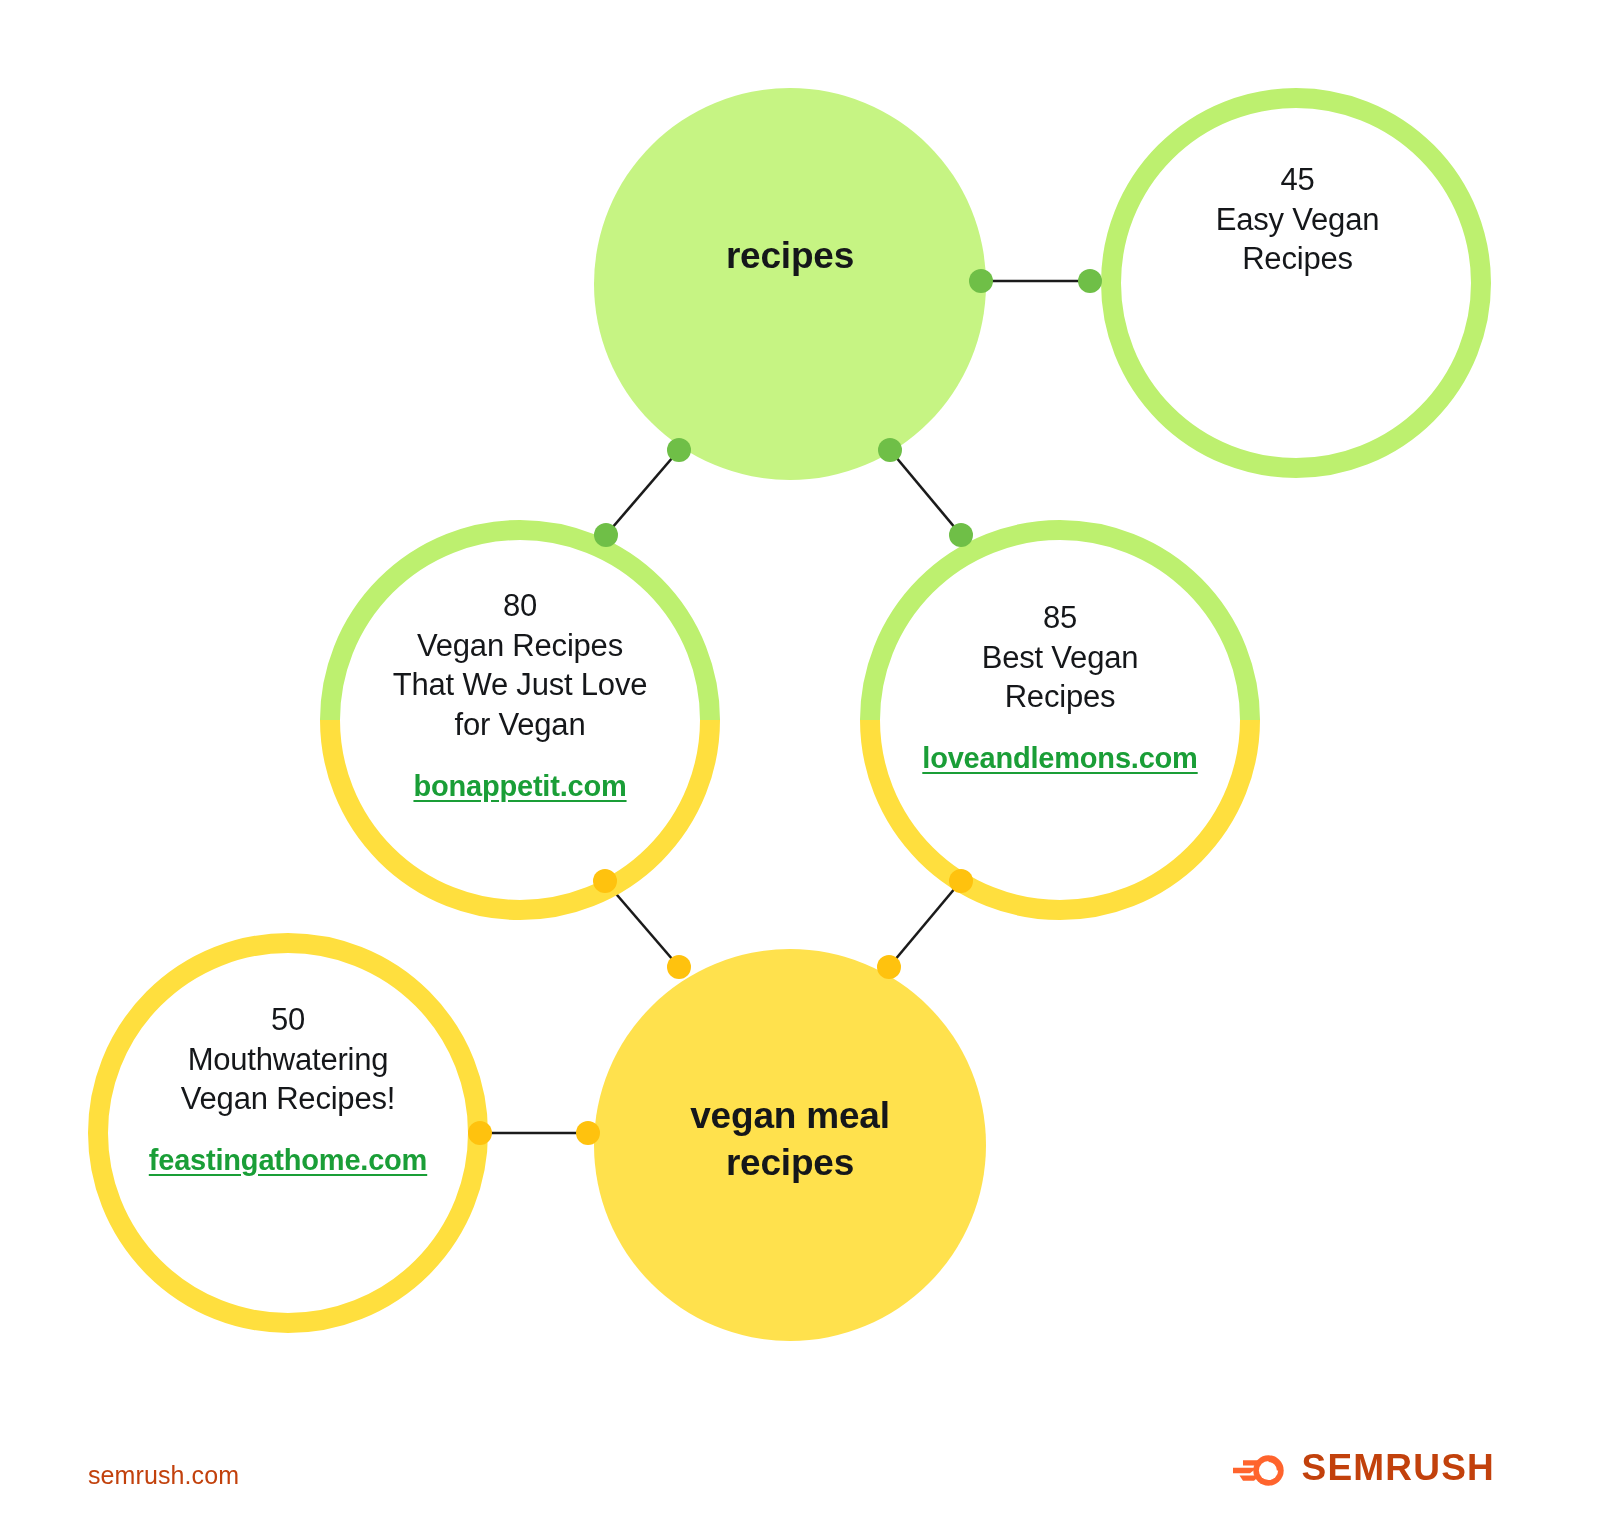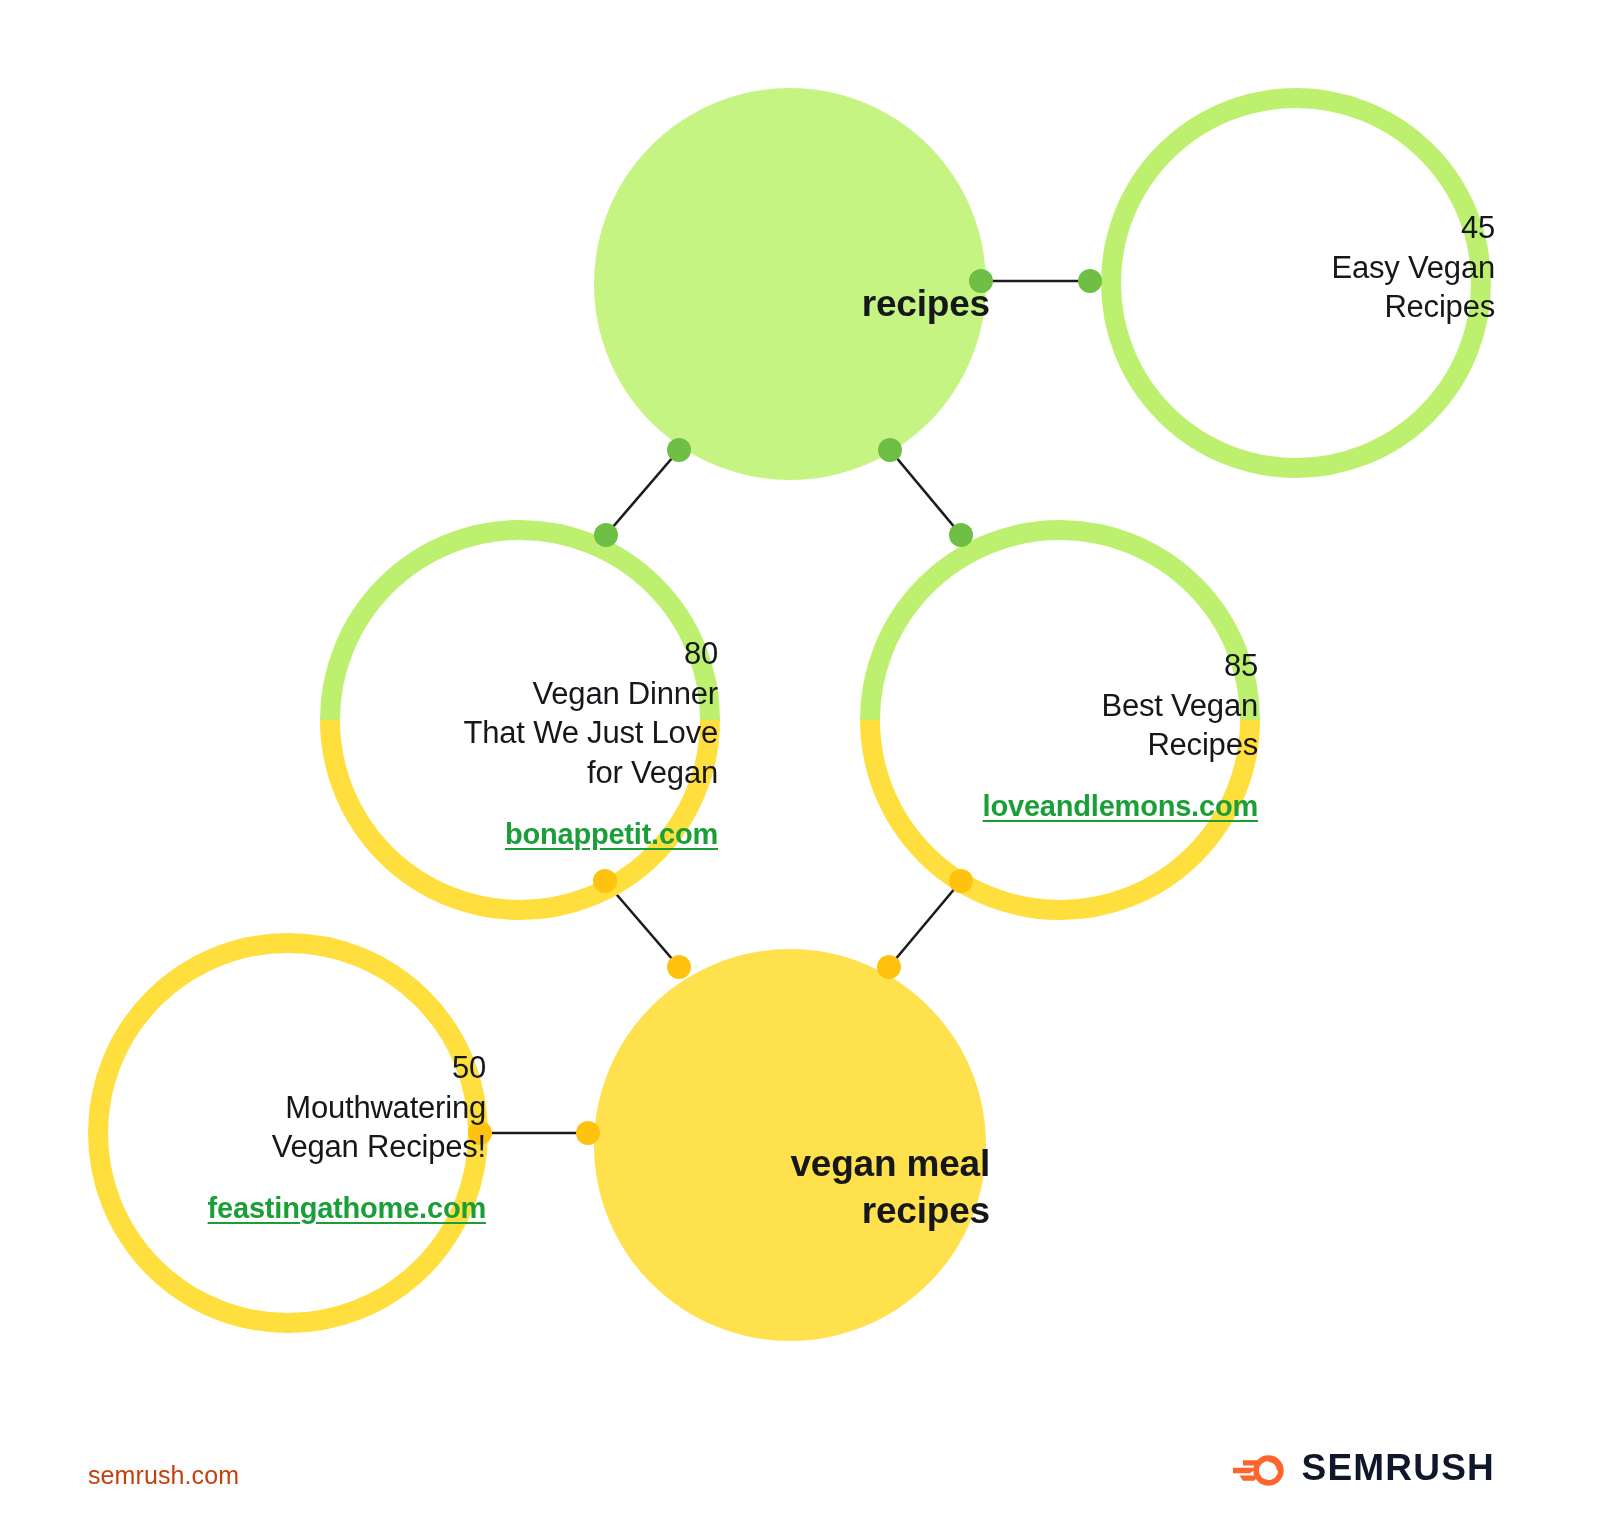"45" .node-text { margin-top: 48px -> none; text-align: right -> center }
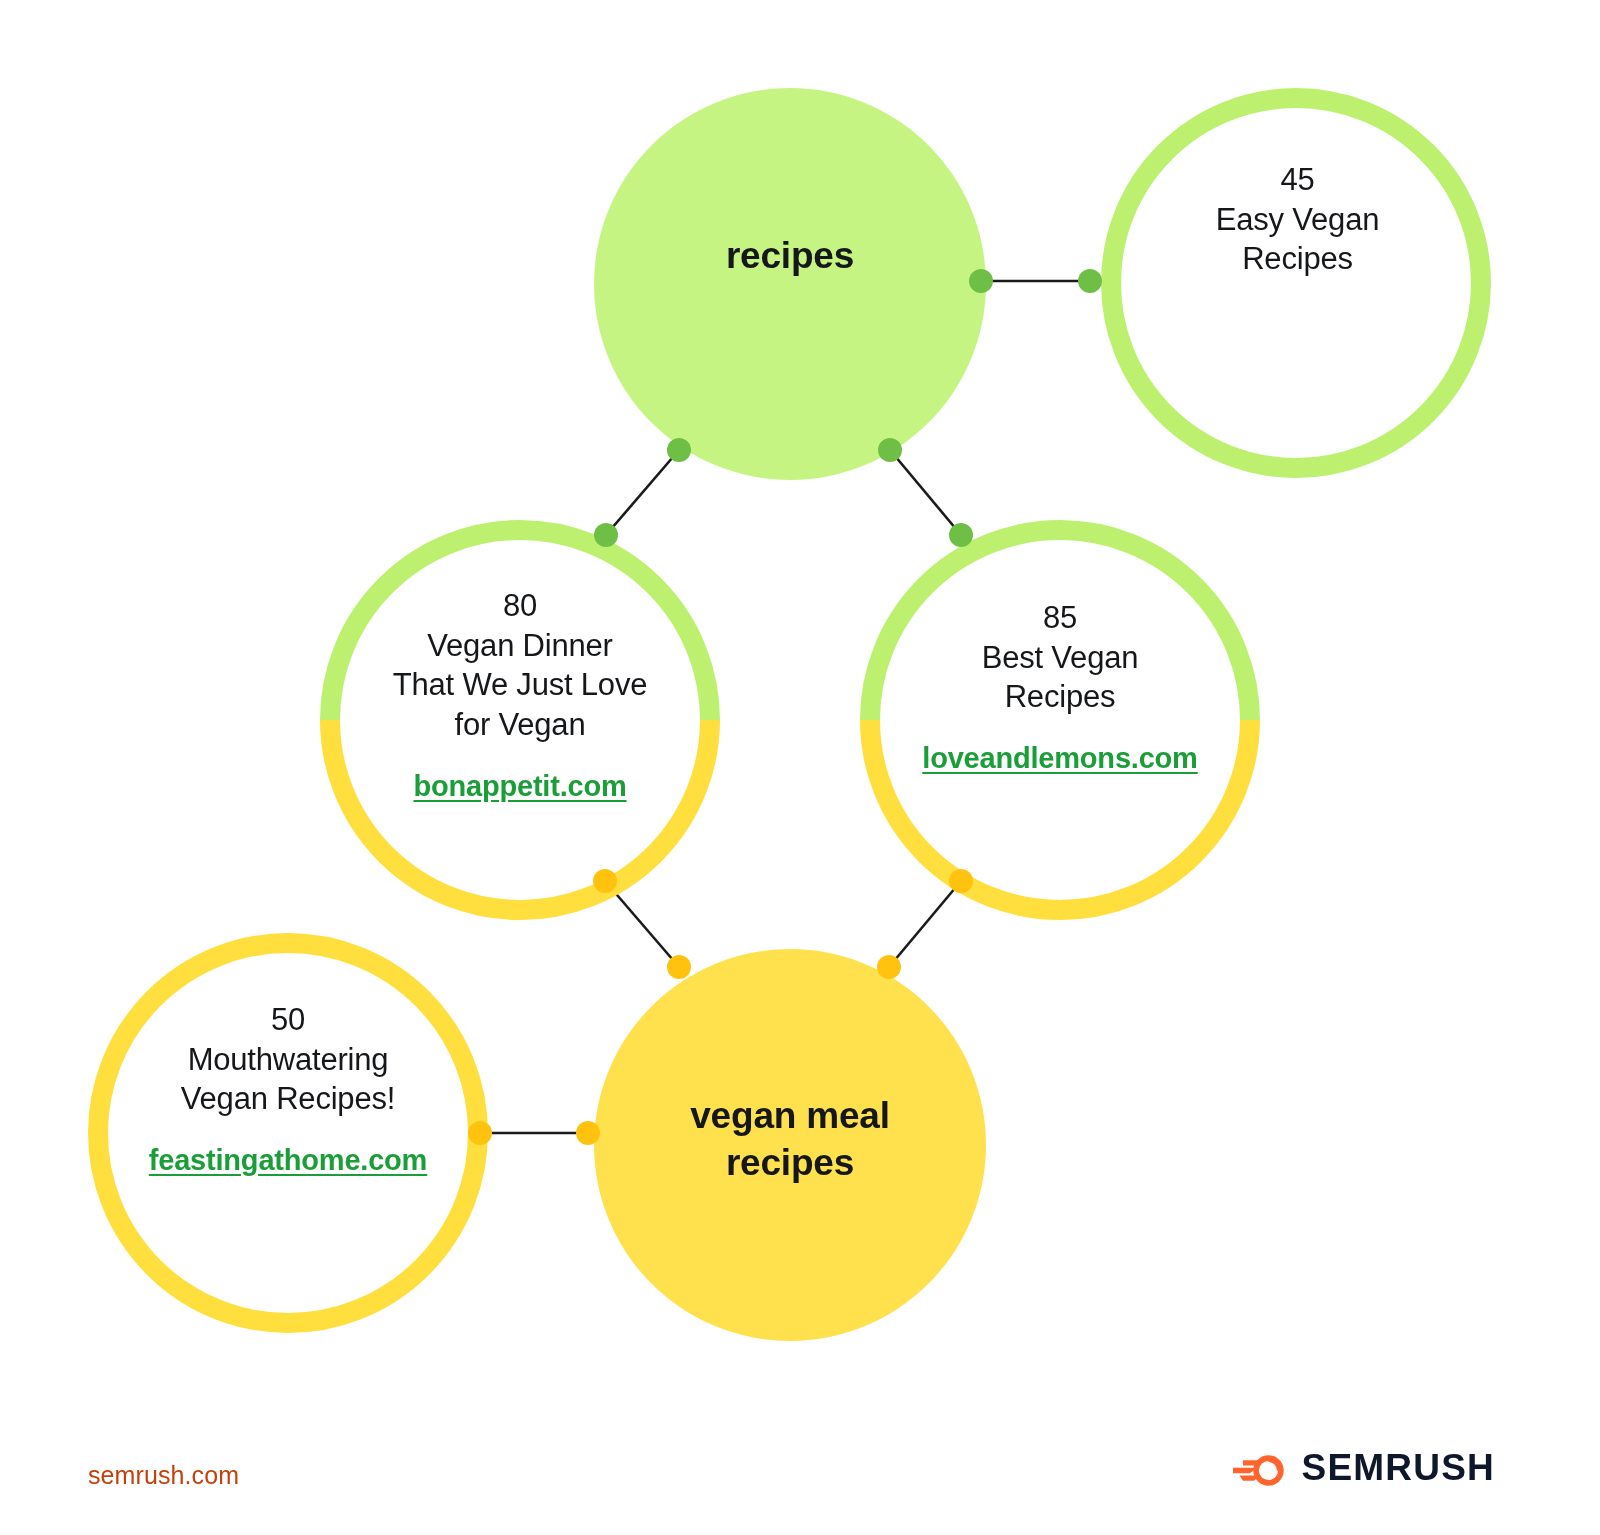"Vegan Dinner" div.leaf-title { text: Dinner -> Recipes }
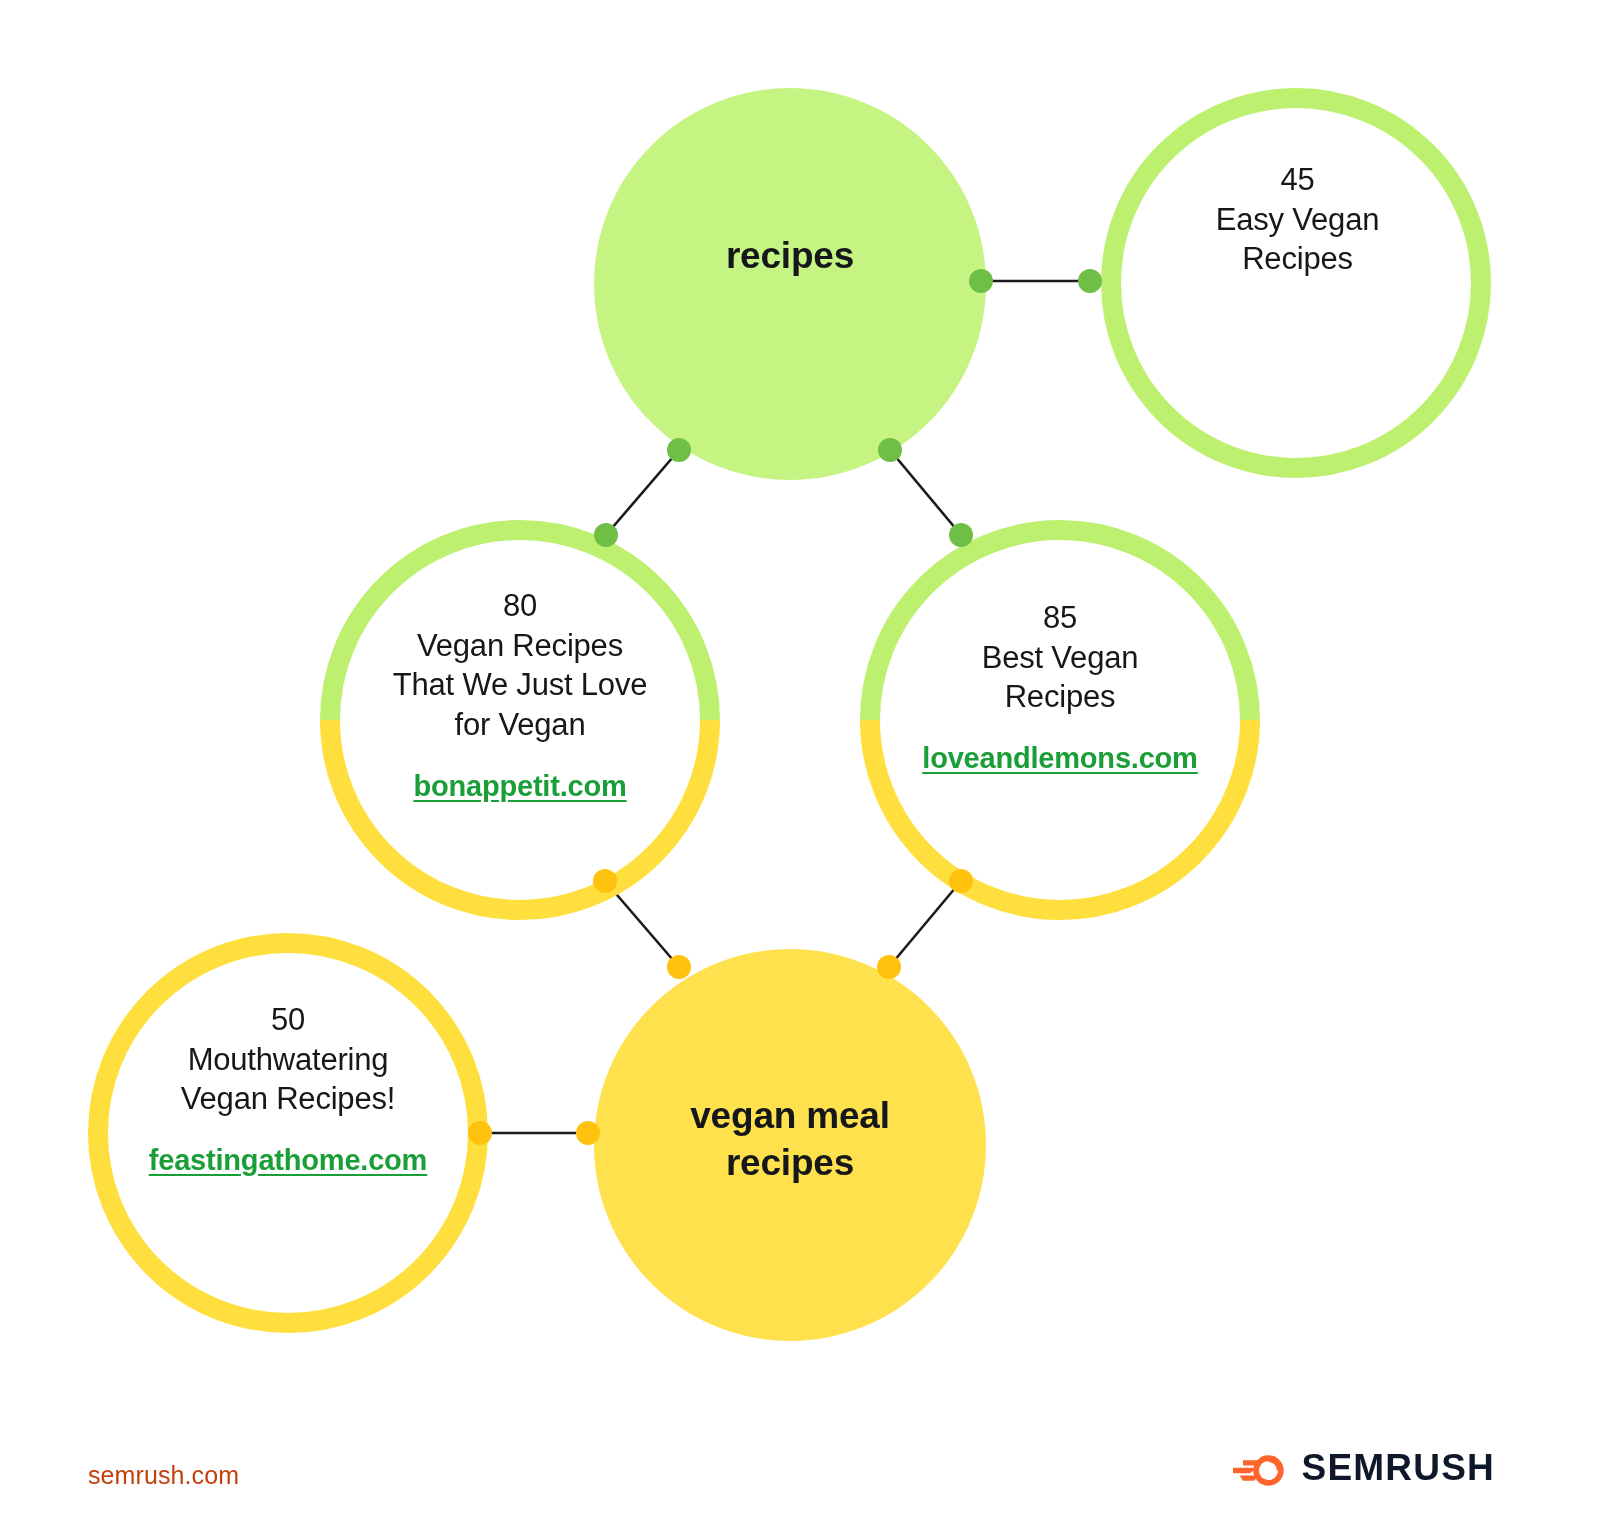"SEMRUSH" #brand-wordmark { color: #0f172a -> #c2410c }
